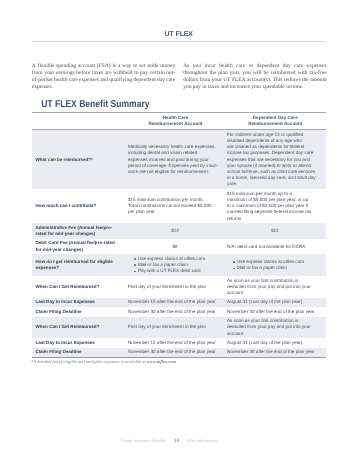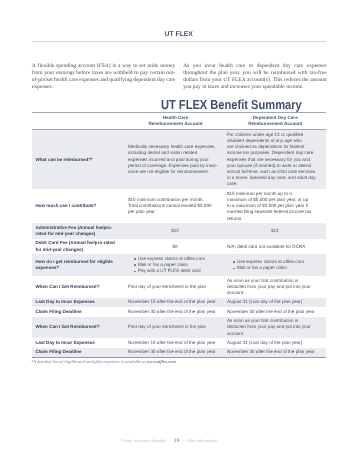"UT FLEX Benefit Summary" .sec-title { font-size: 13px -> 10px; left: 20px -> 32px; text-align: right -> left }
